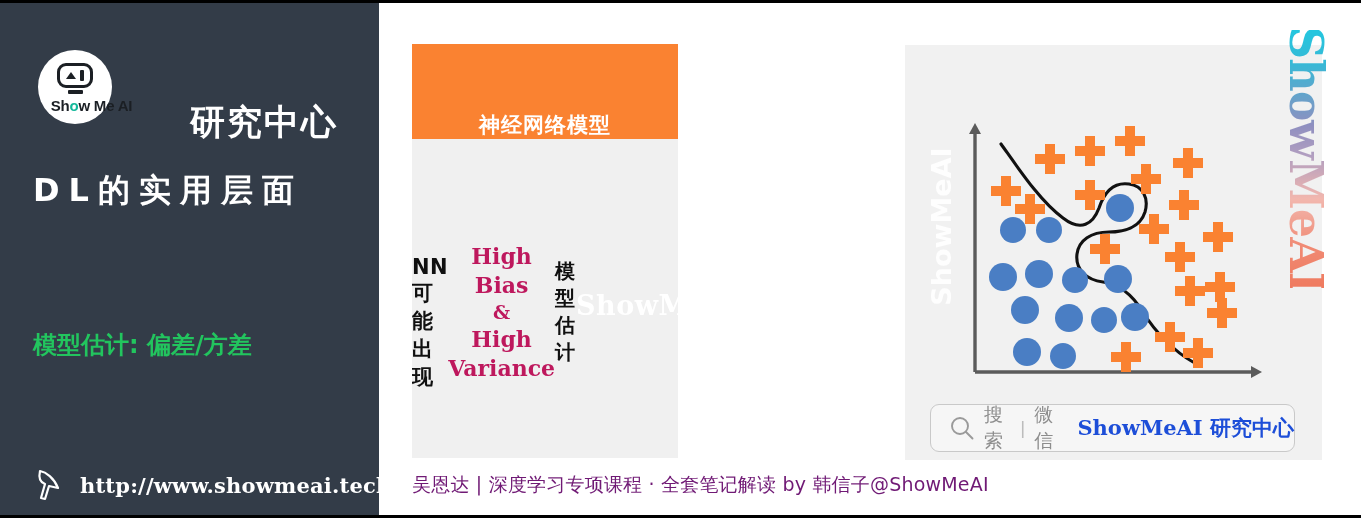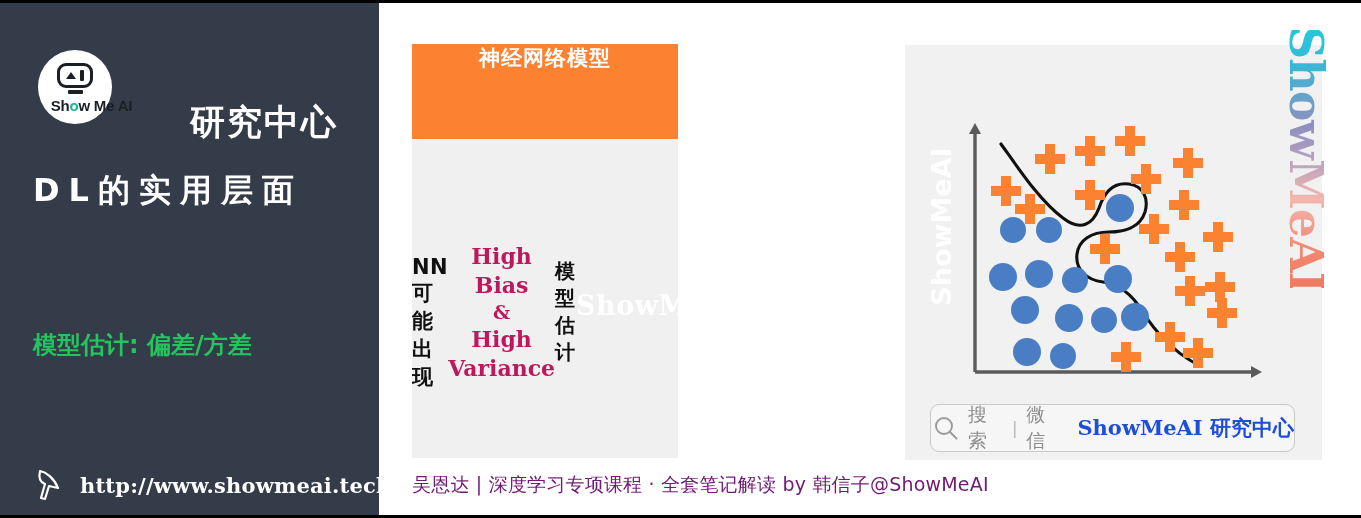"神经网络模型" .card-header { align-items: flex-start -> flex-end }
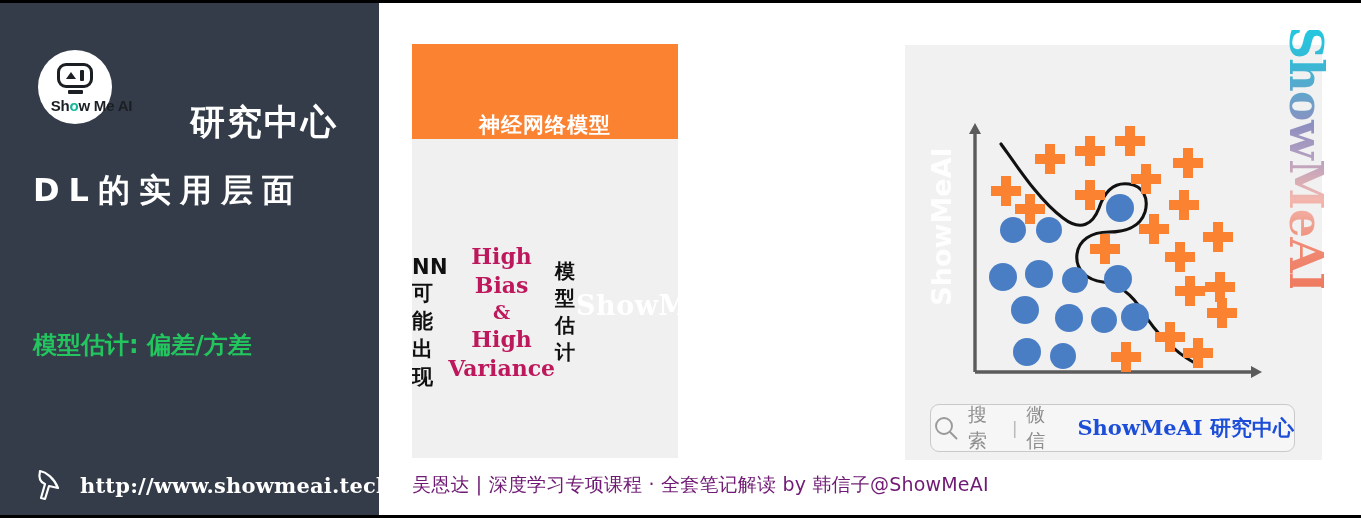"搜索" .search-pill { padding-left: 2px -> 18px }
